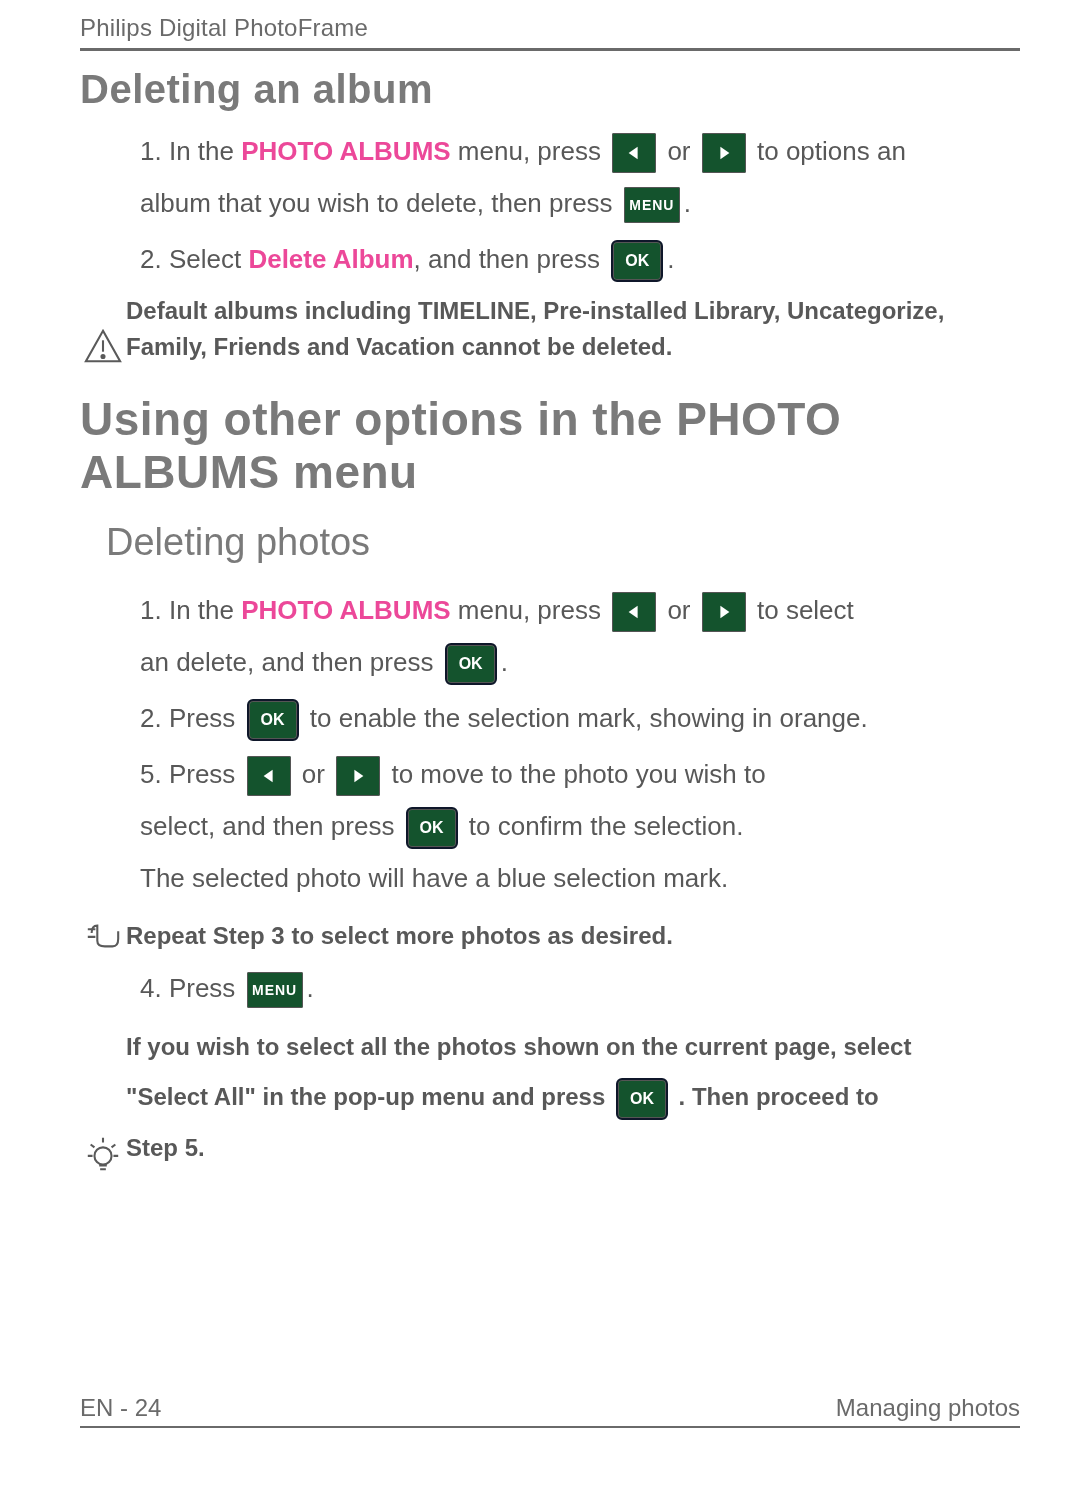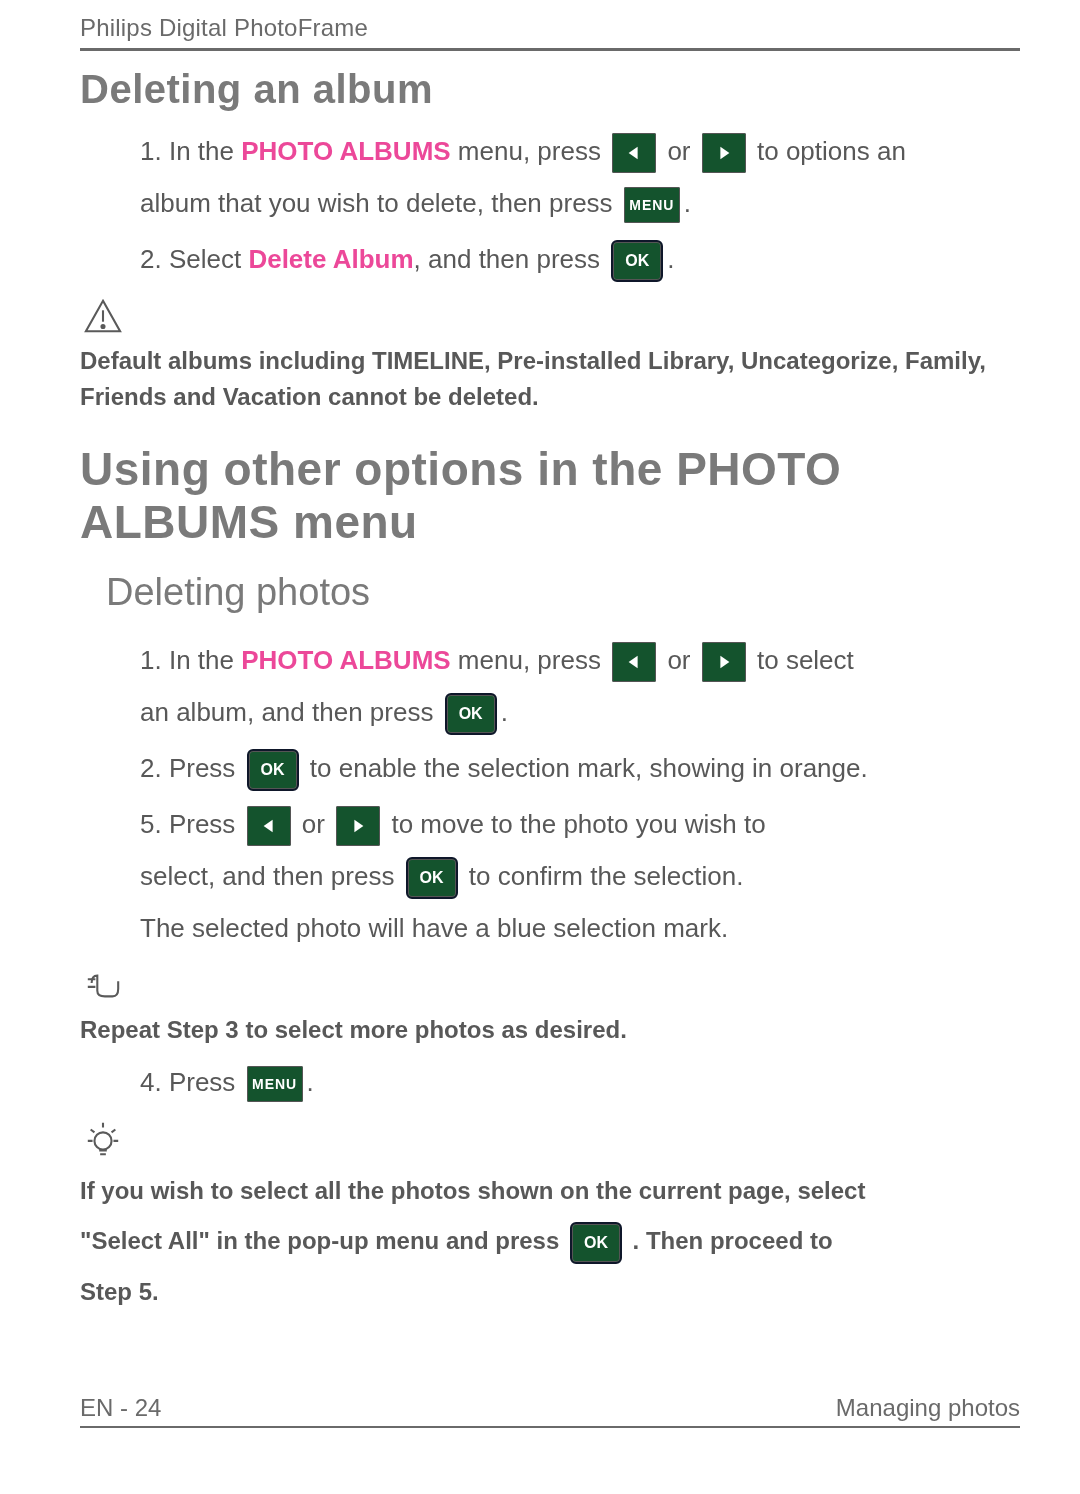"Default albums including TIMELINE," .note-row { align-items: flex-start -> flex-end; flex-direction: column -> none }
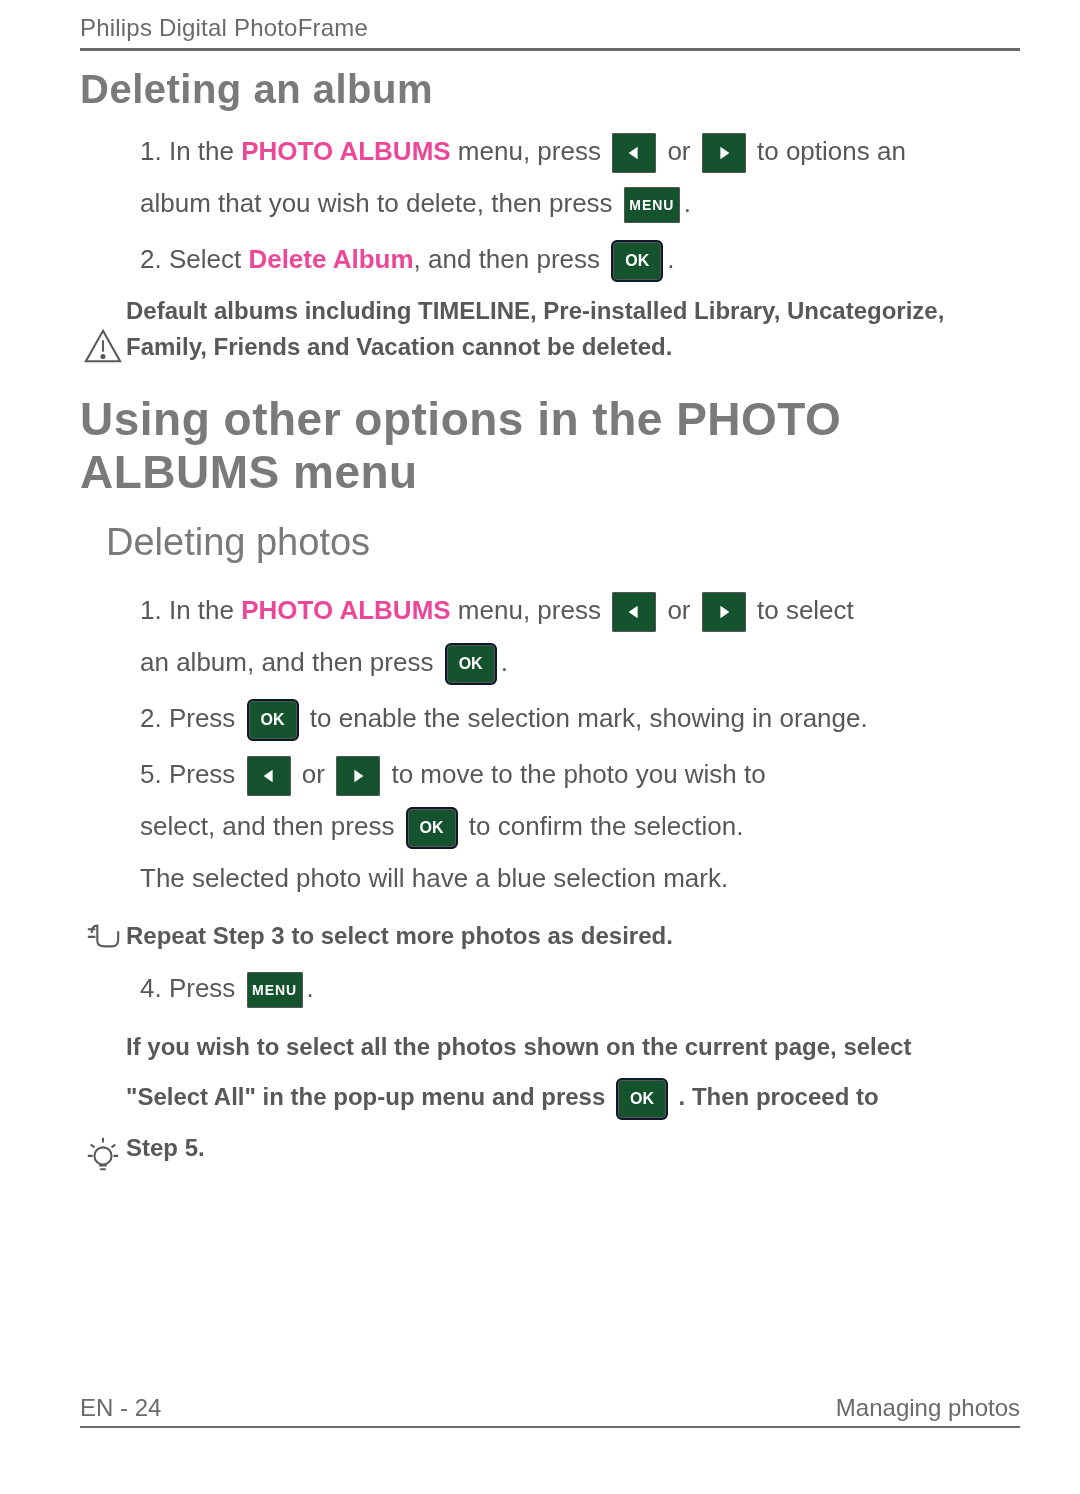"an album, and then press" span { text: album -> delete }
